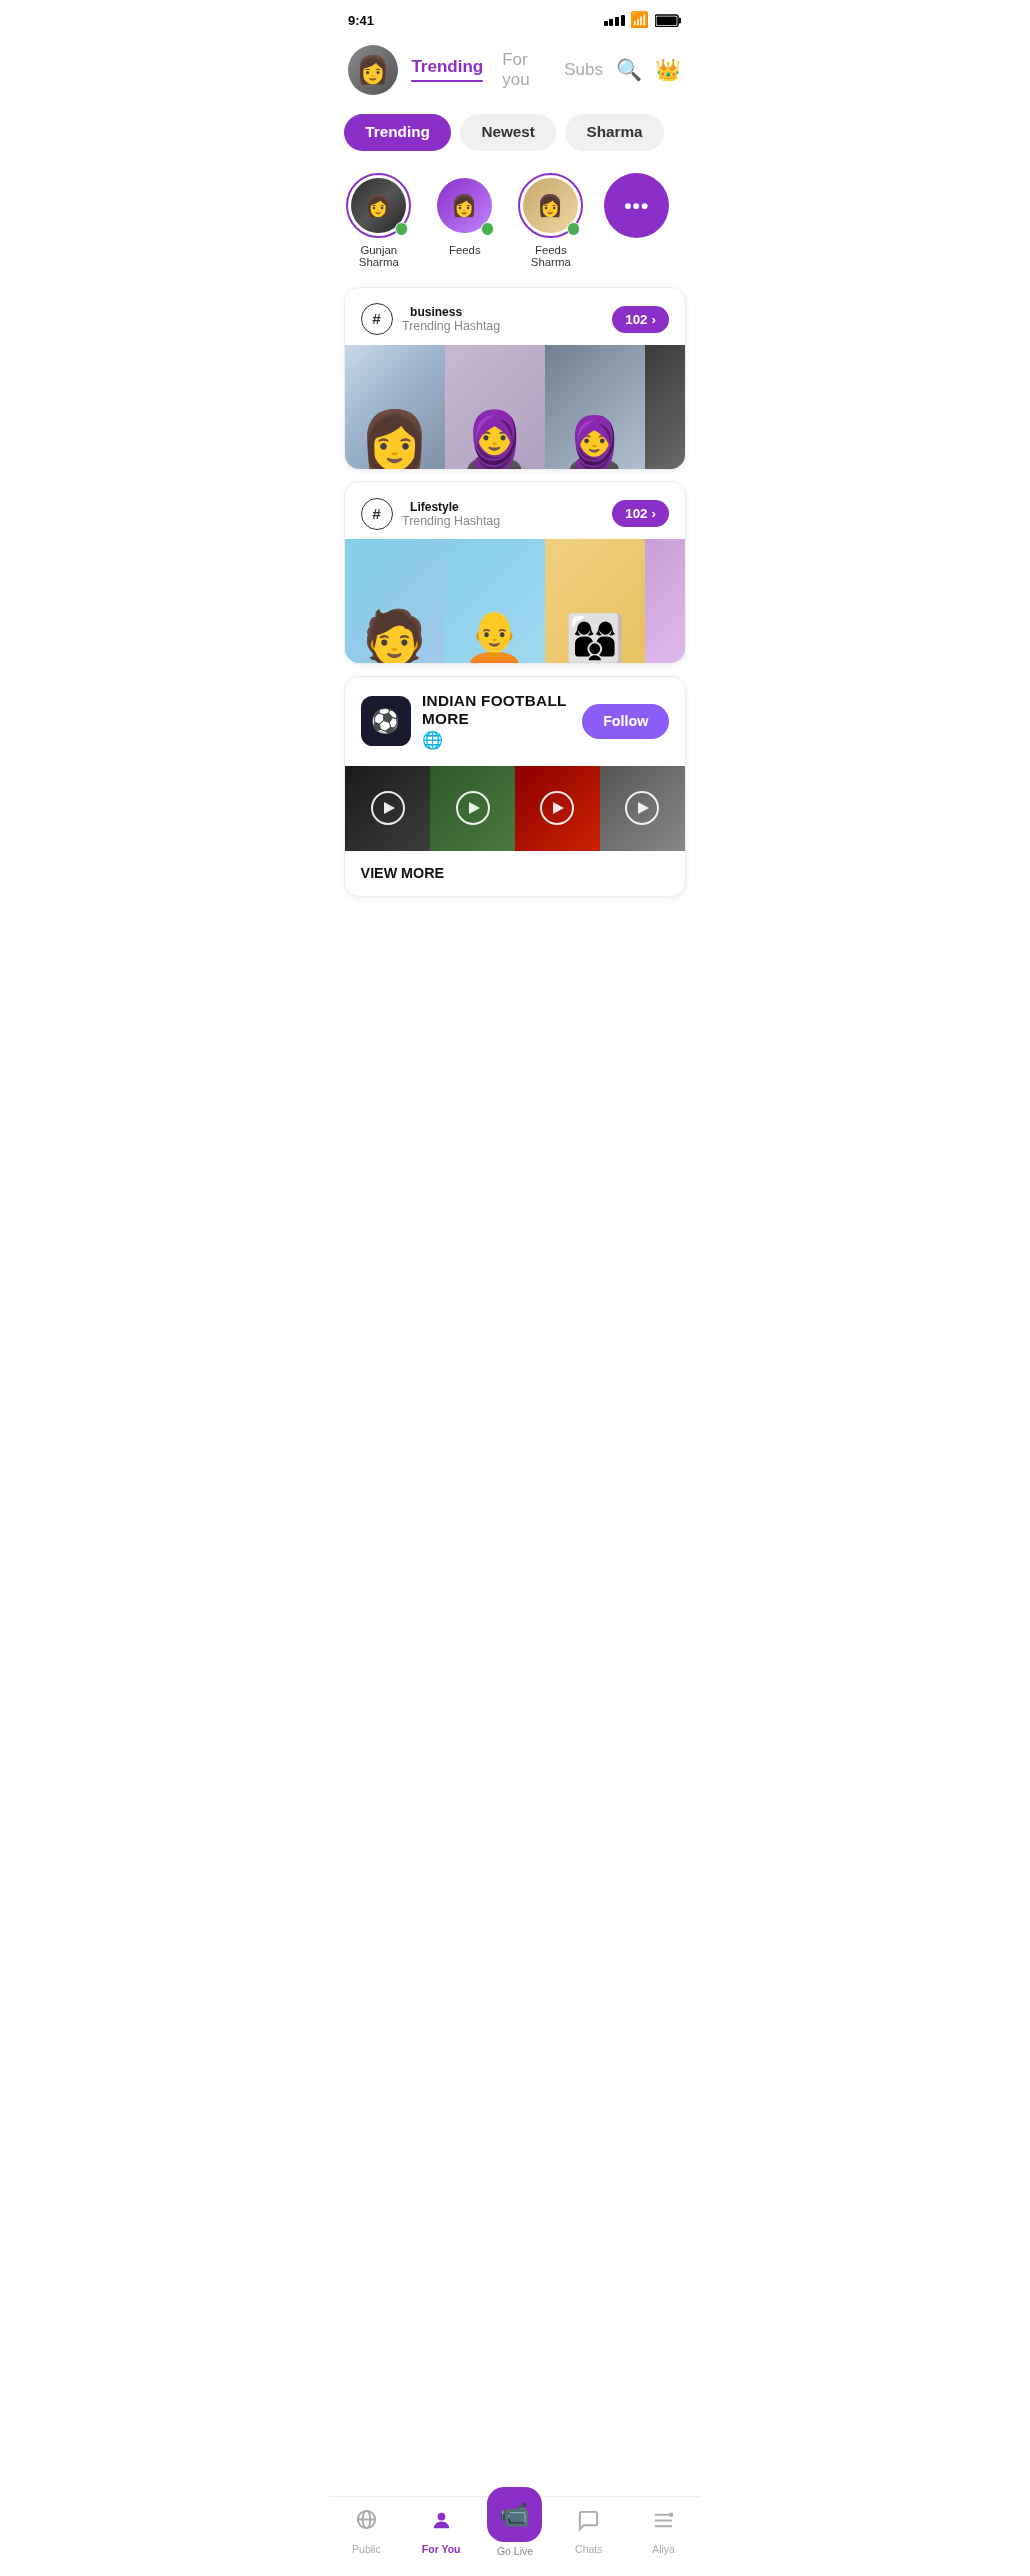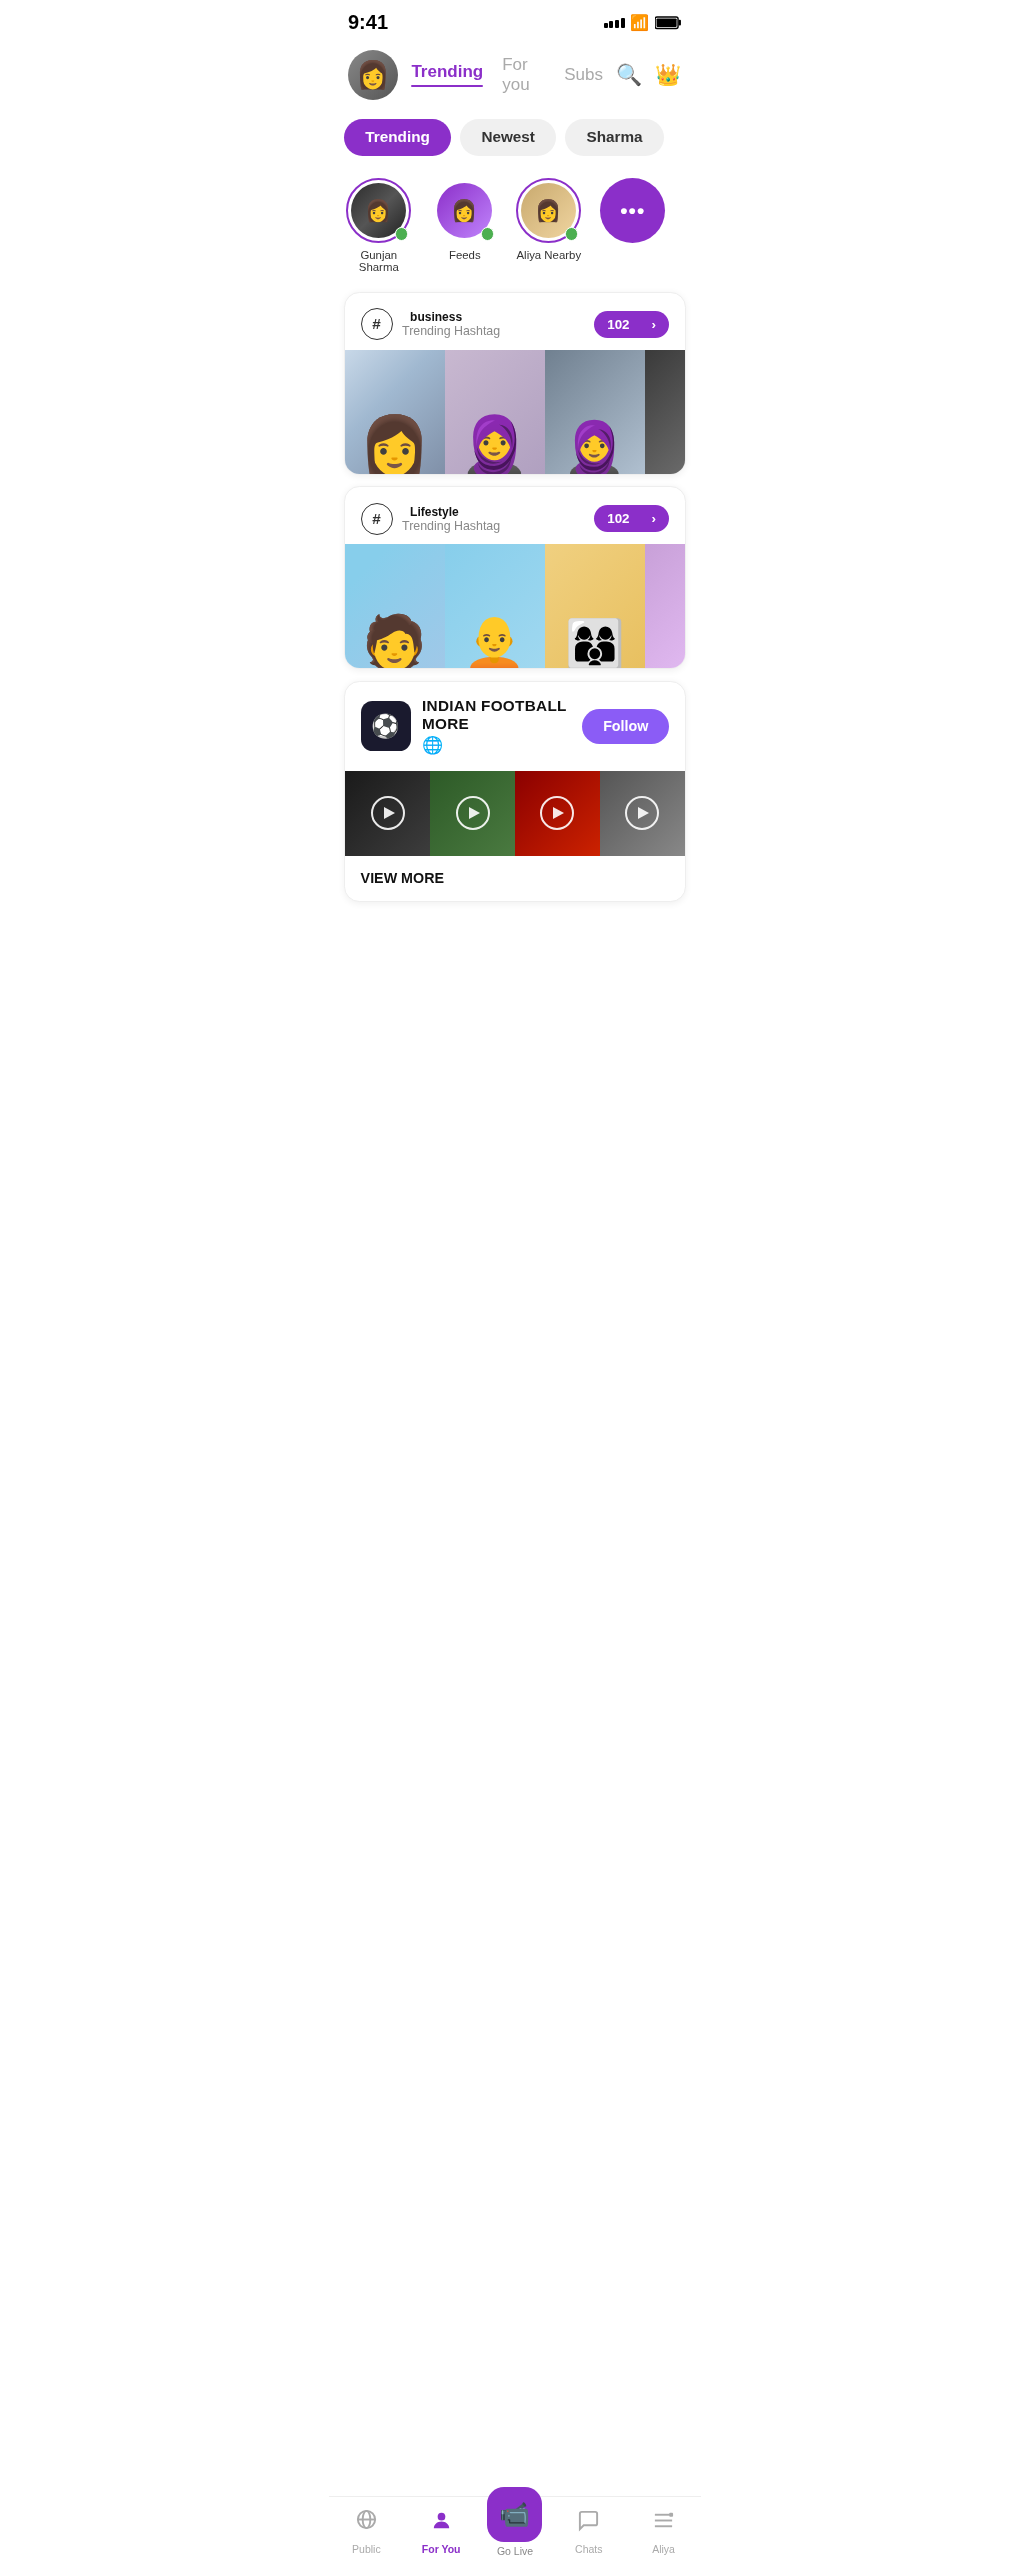"9:41" .status-time { font-size: 20px -> 13px }
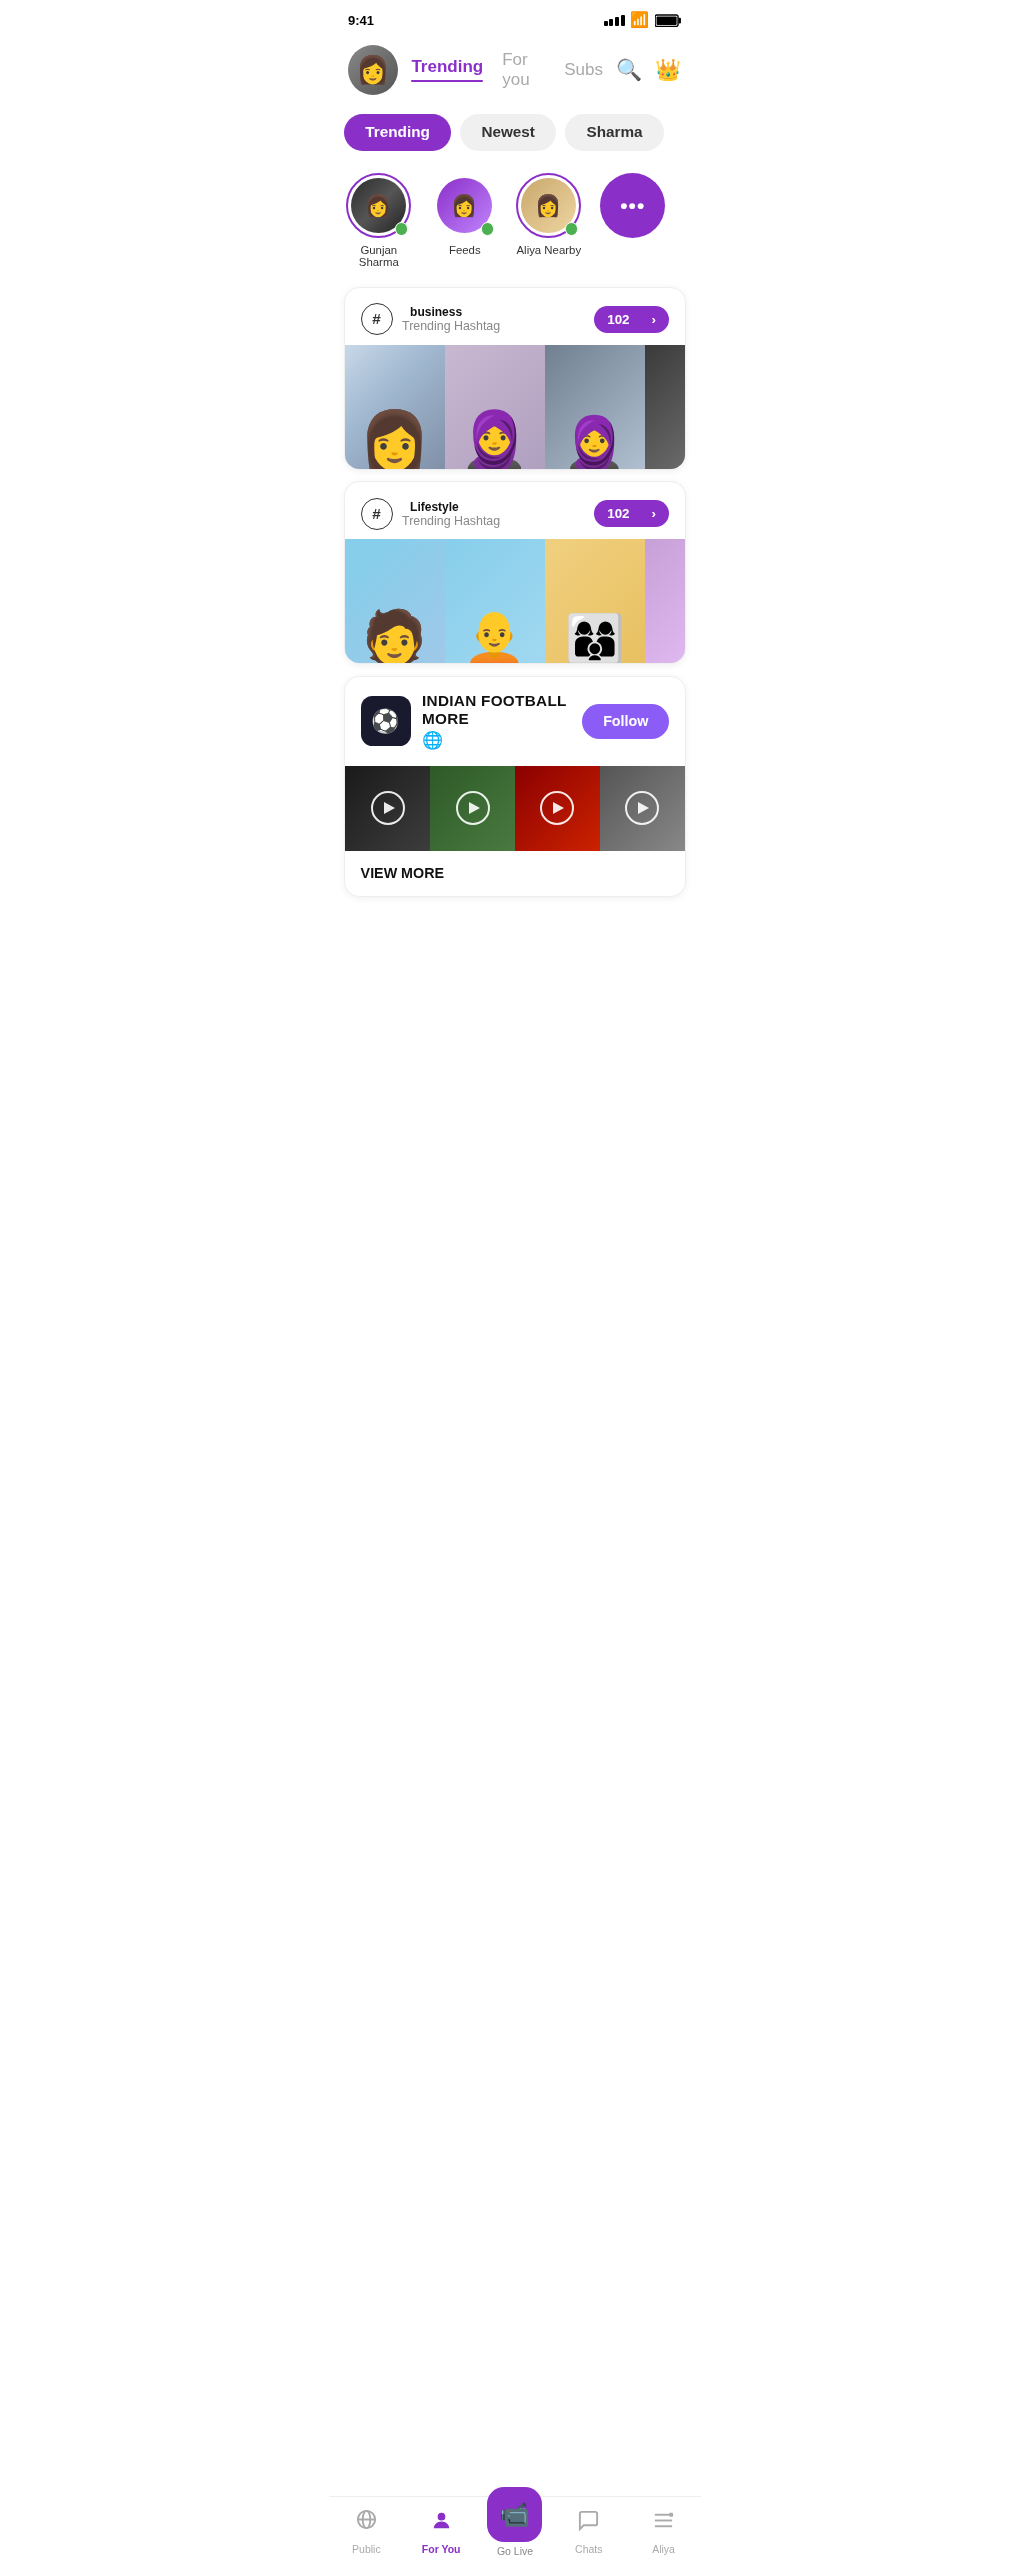"Aliya Nearby" span.story-name { text: Aliya Nearby -> Feeds Sharma }
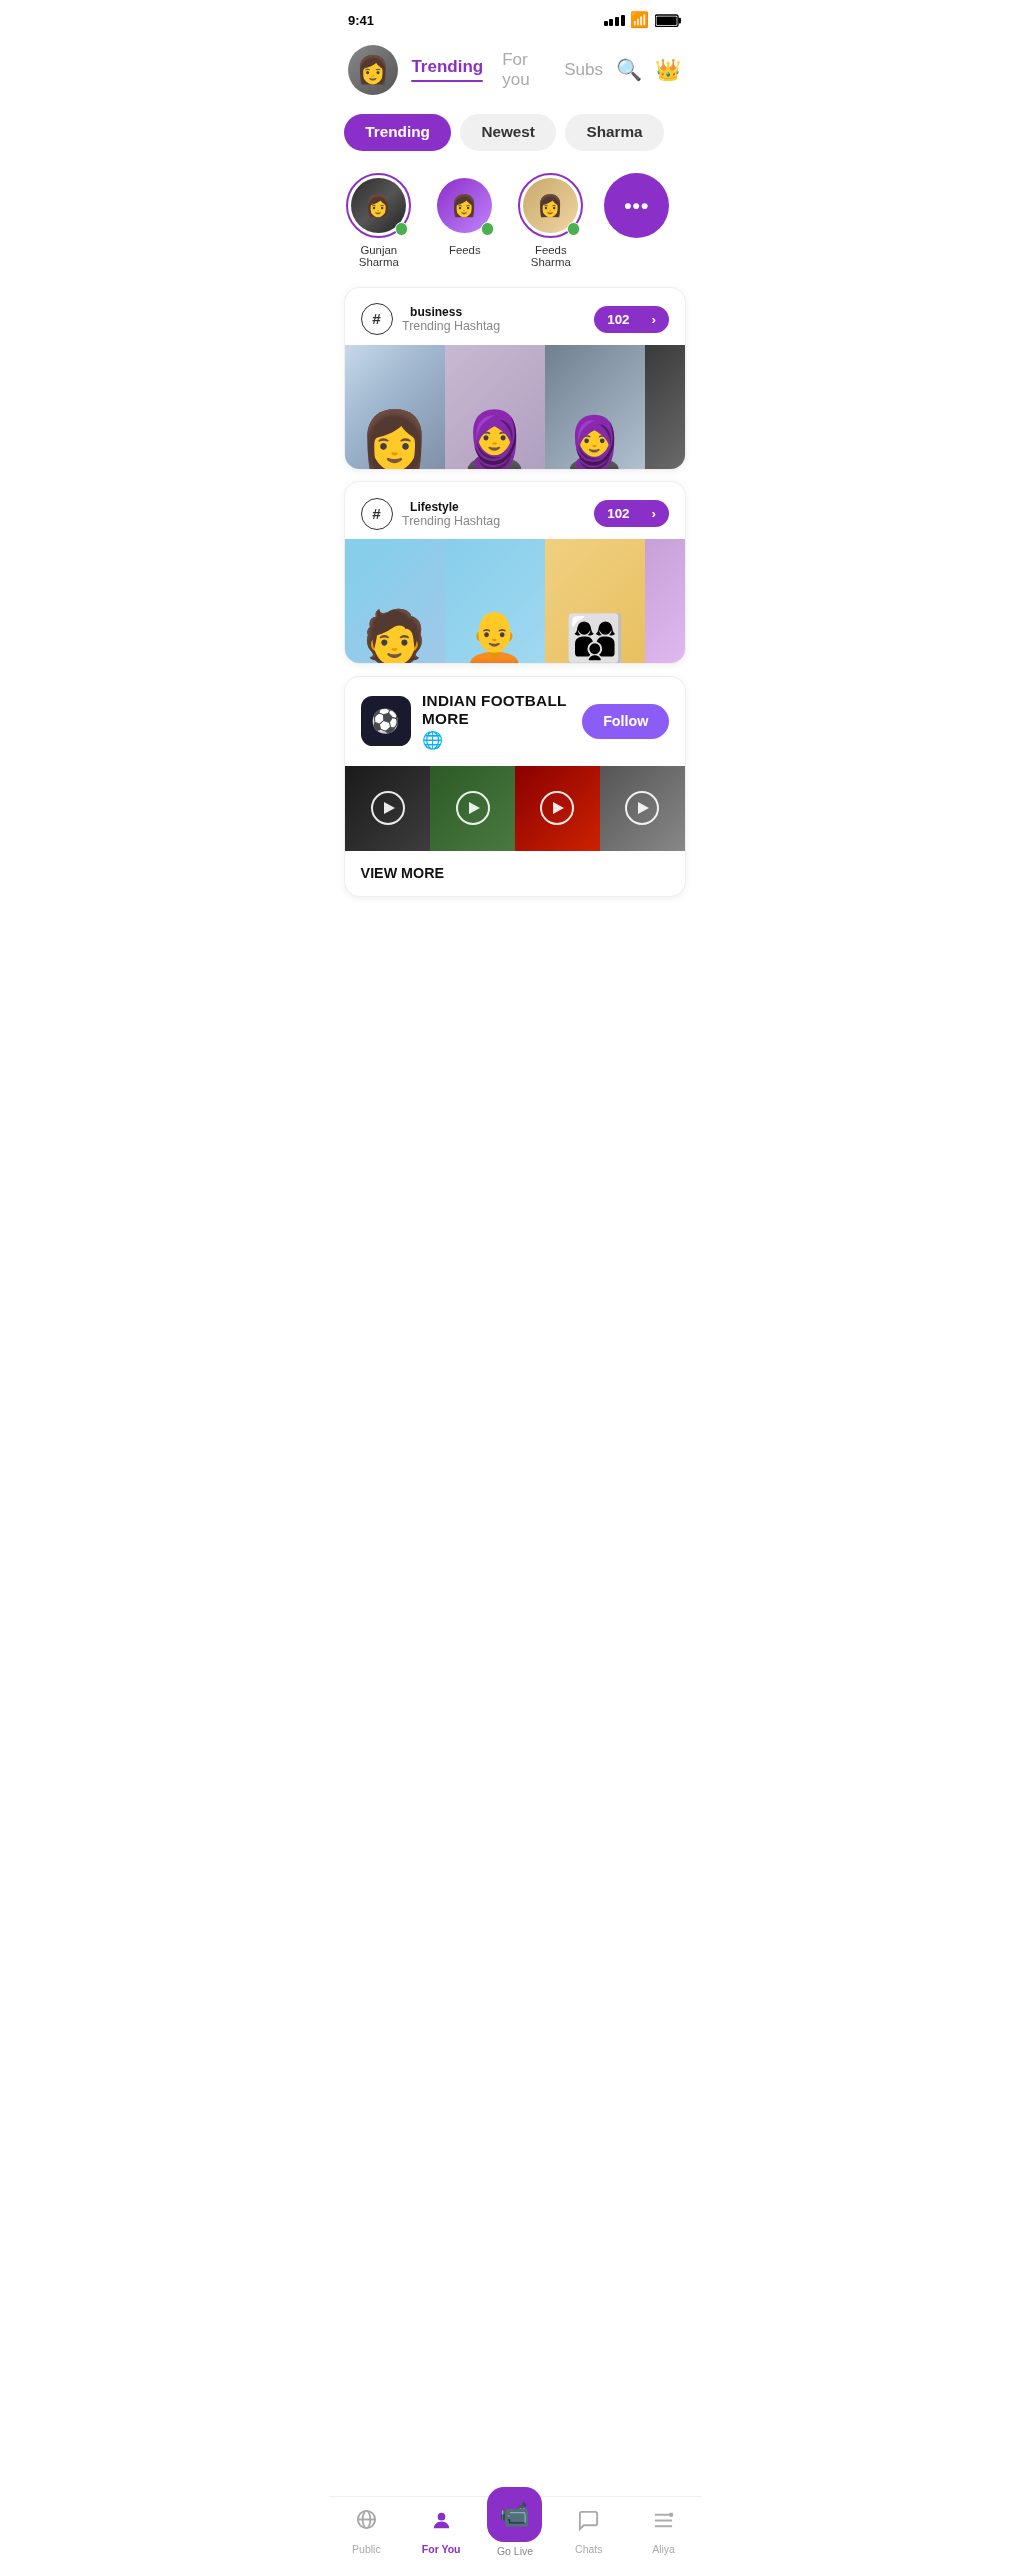"102" .section-badge { gap: 22px -> 4px }
